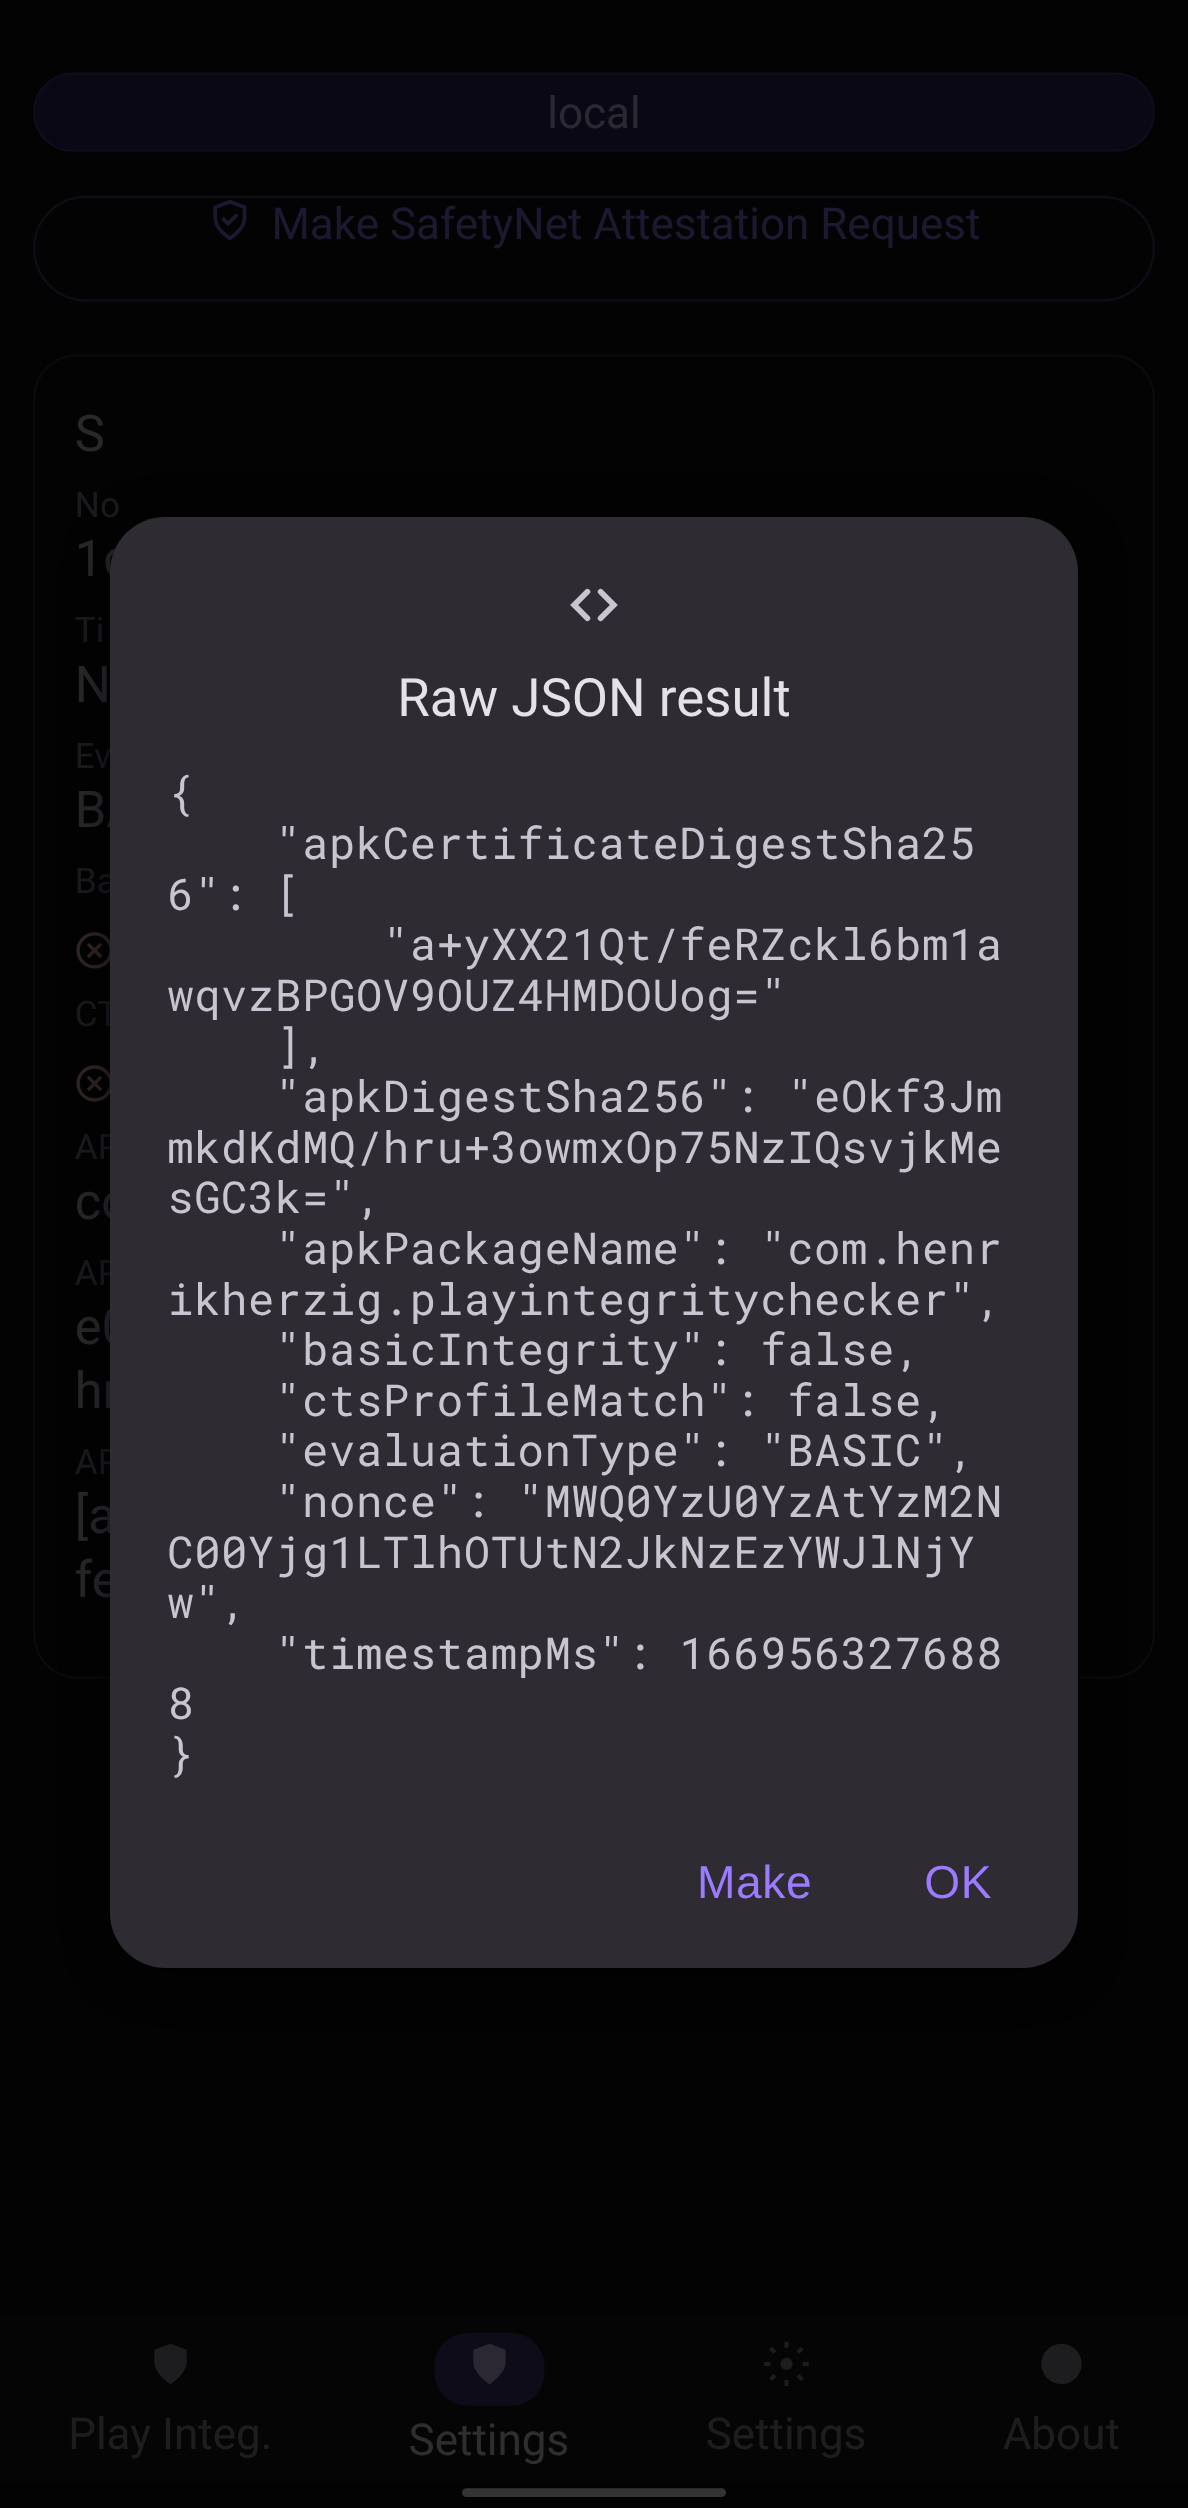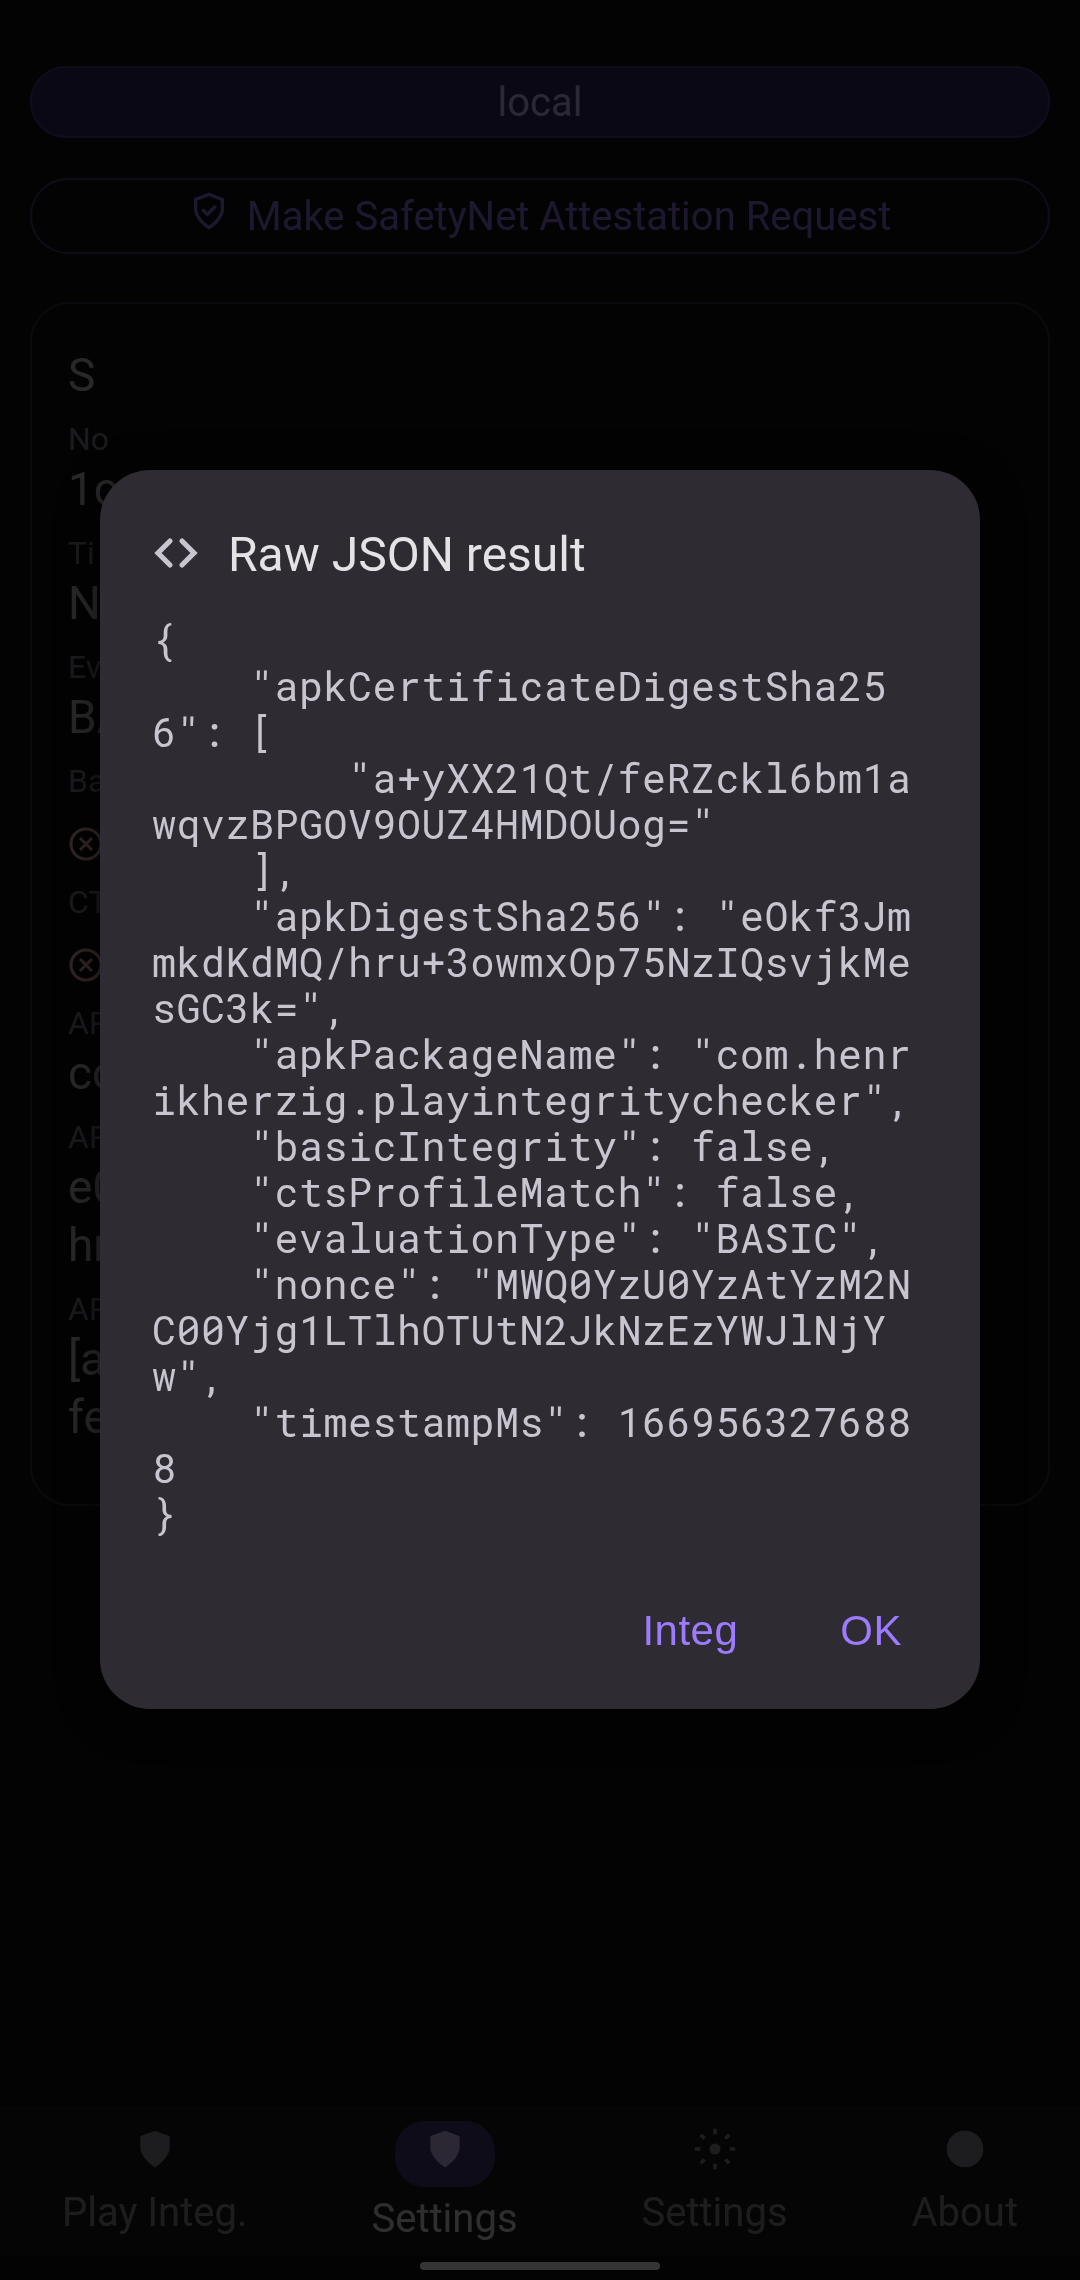"Make SafetyNet Attestation Request" .bg-request { align-items: center -> flex-start; height: 76px -> 96px }
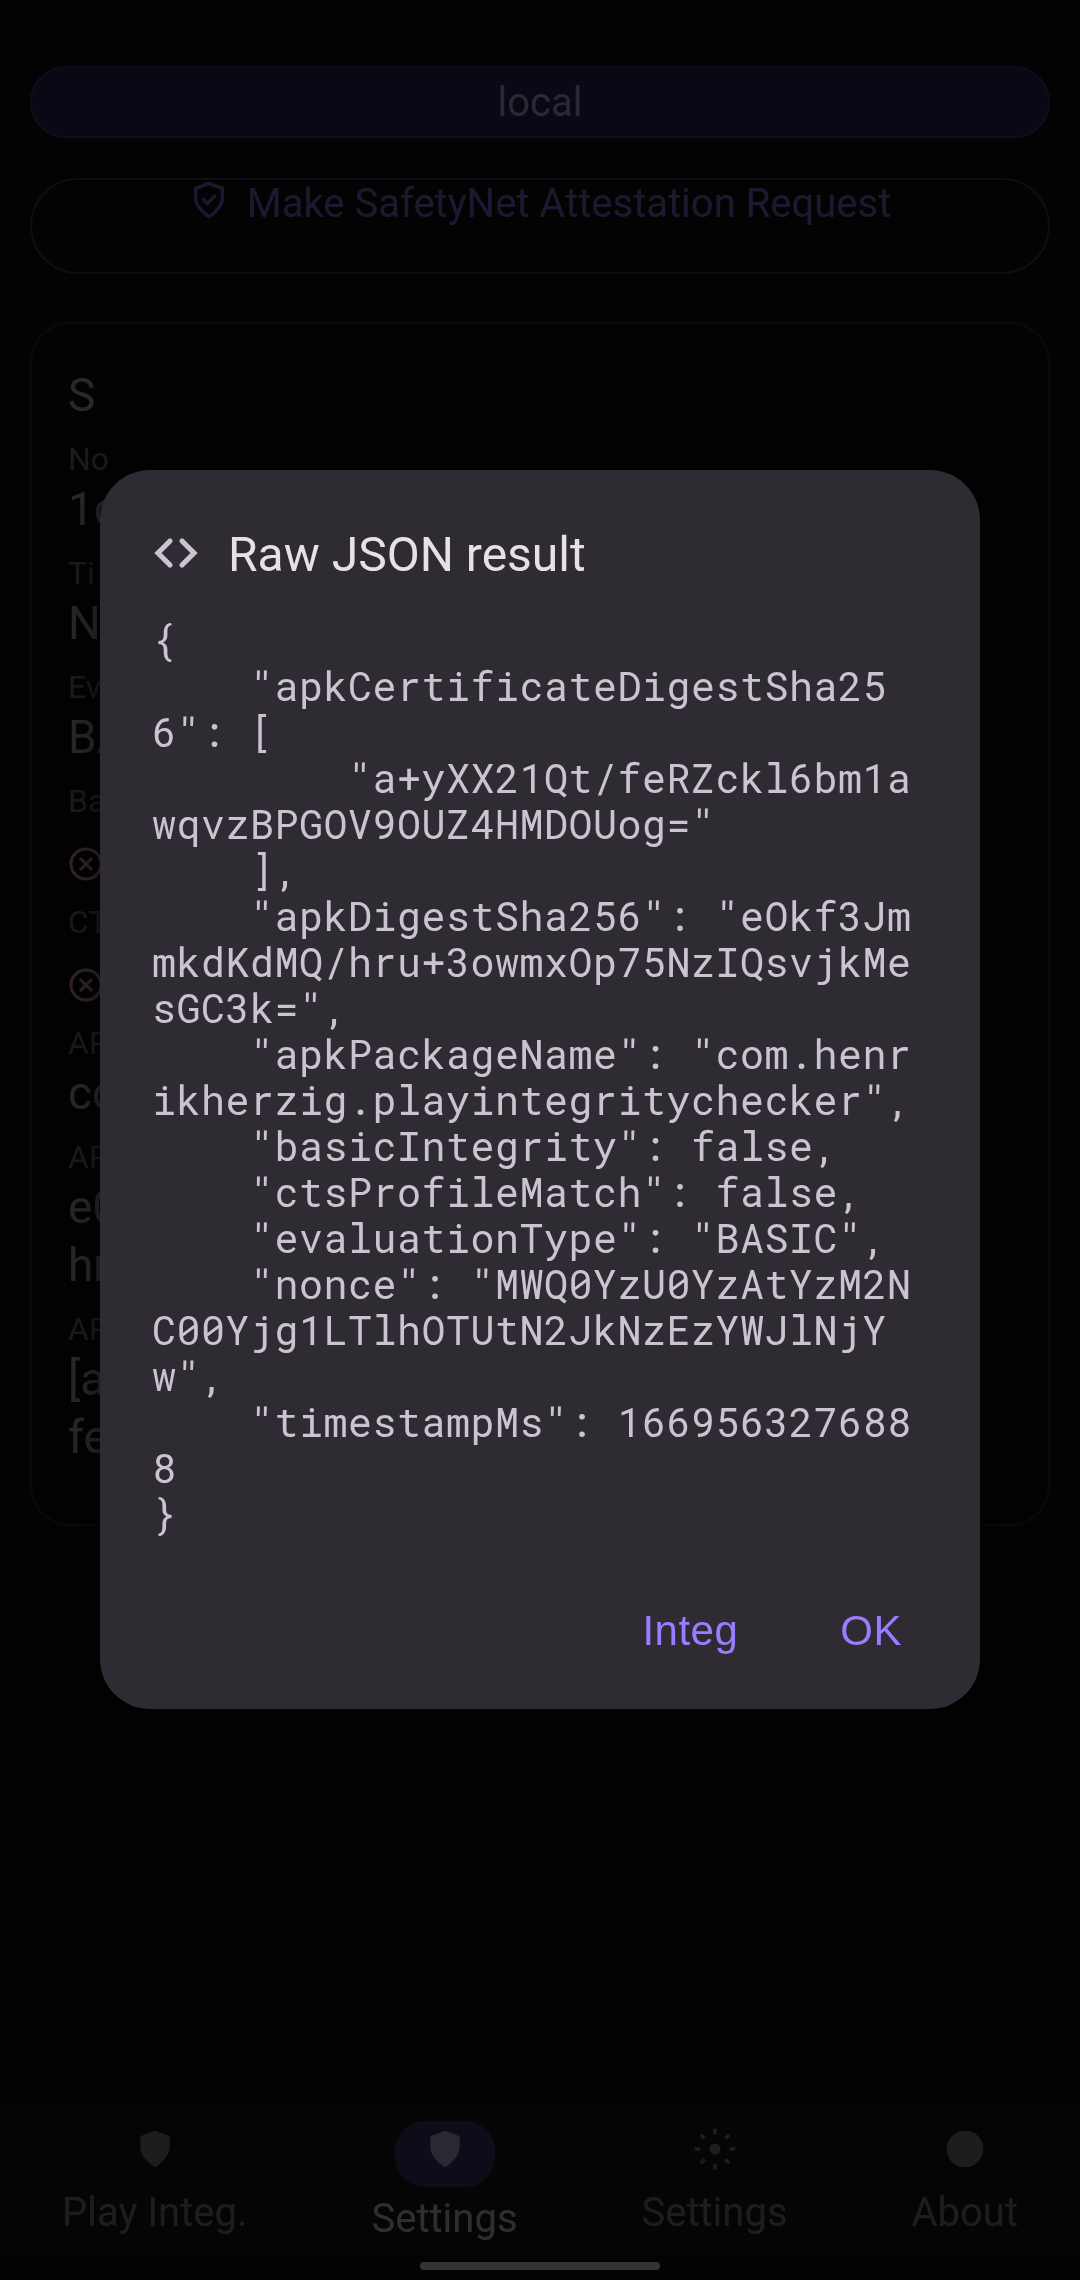"Raw JSON result" .dialog-header { flex-direction: none -> column }
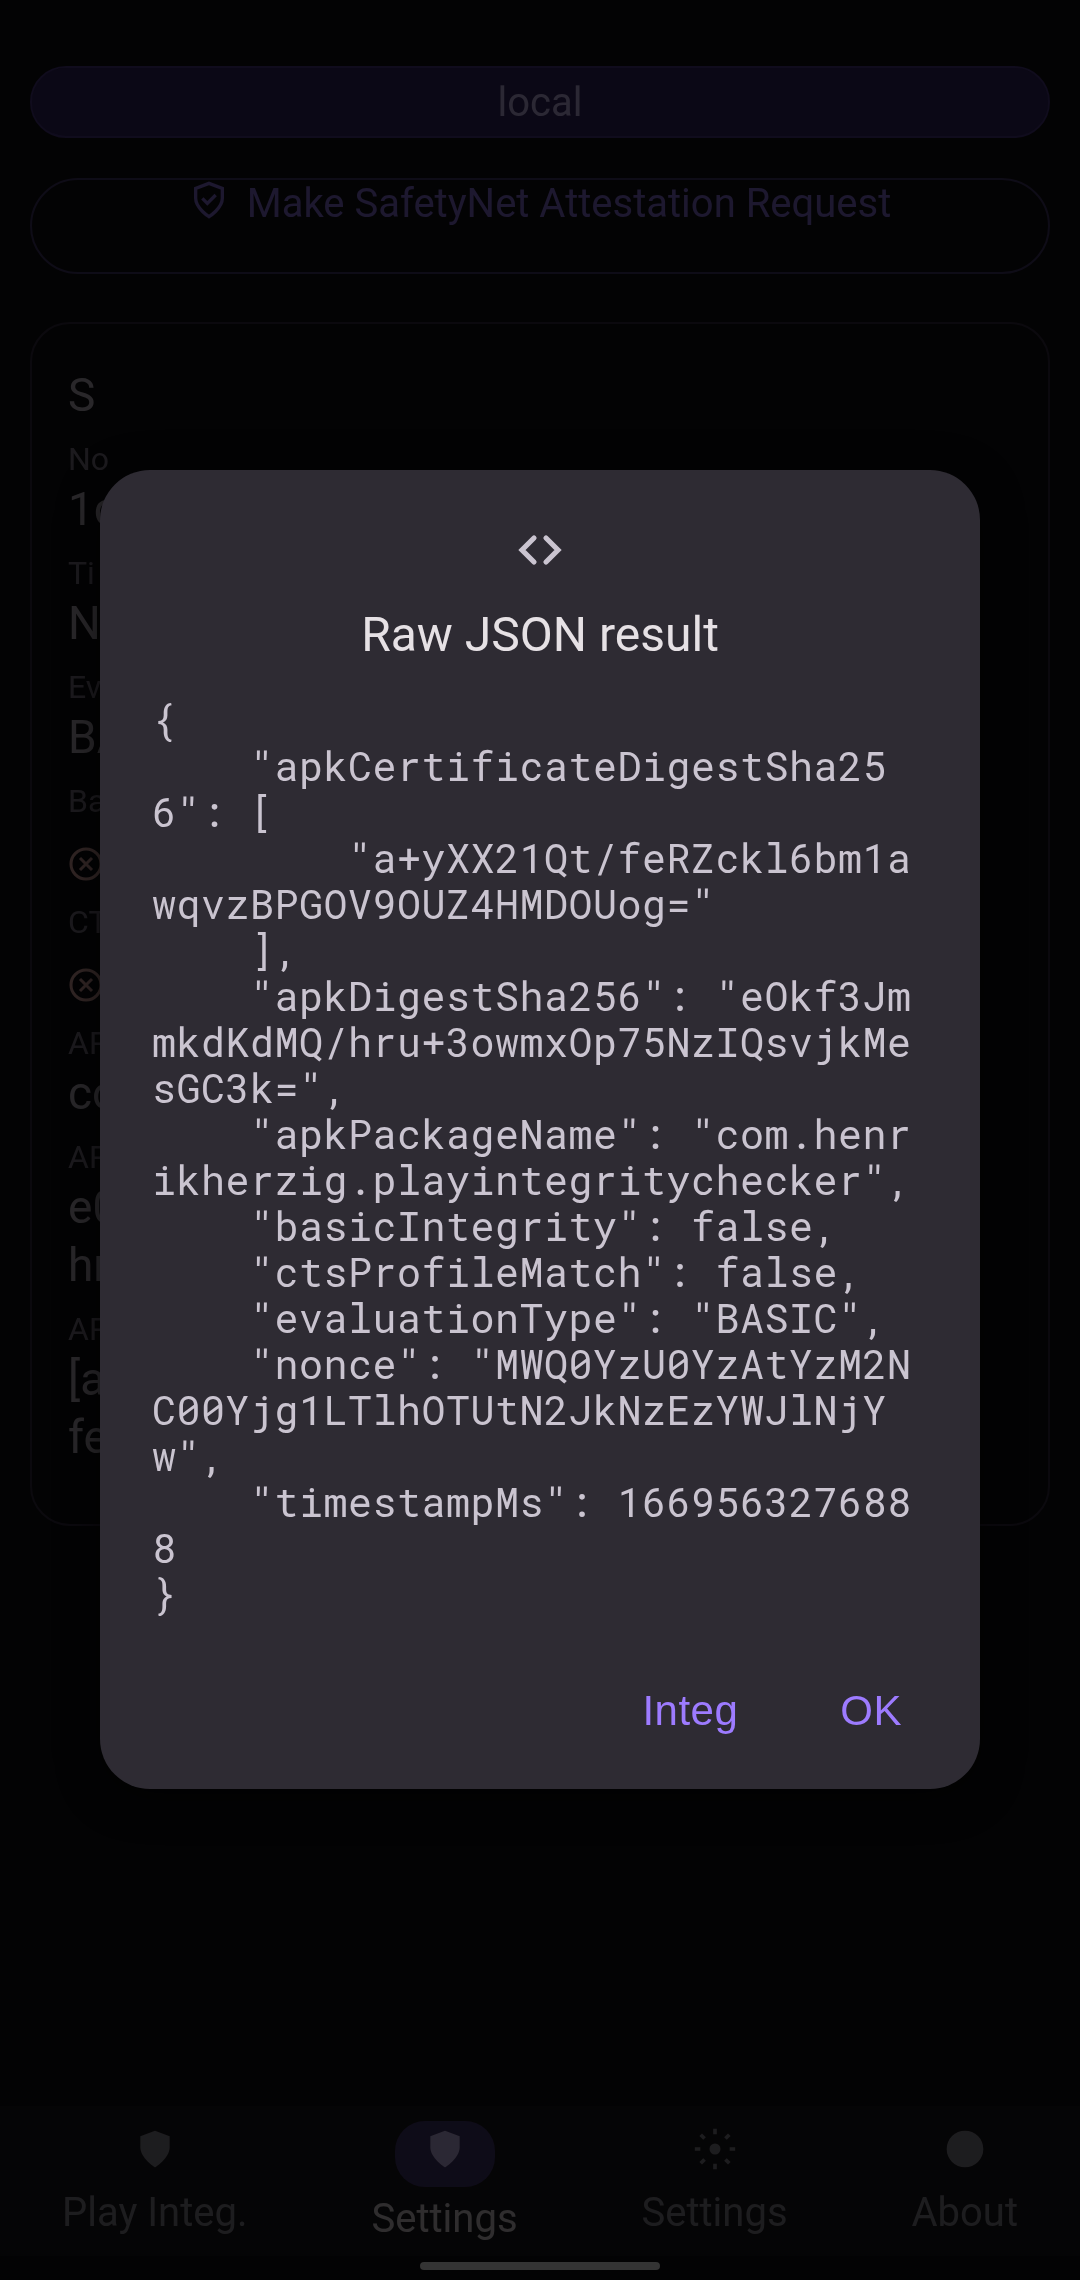"Integ" button.dialog-btn { text: Integ -> Make }
